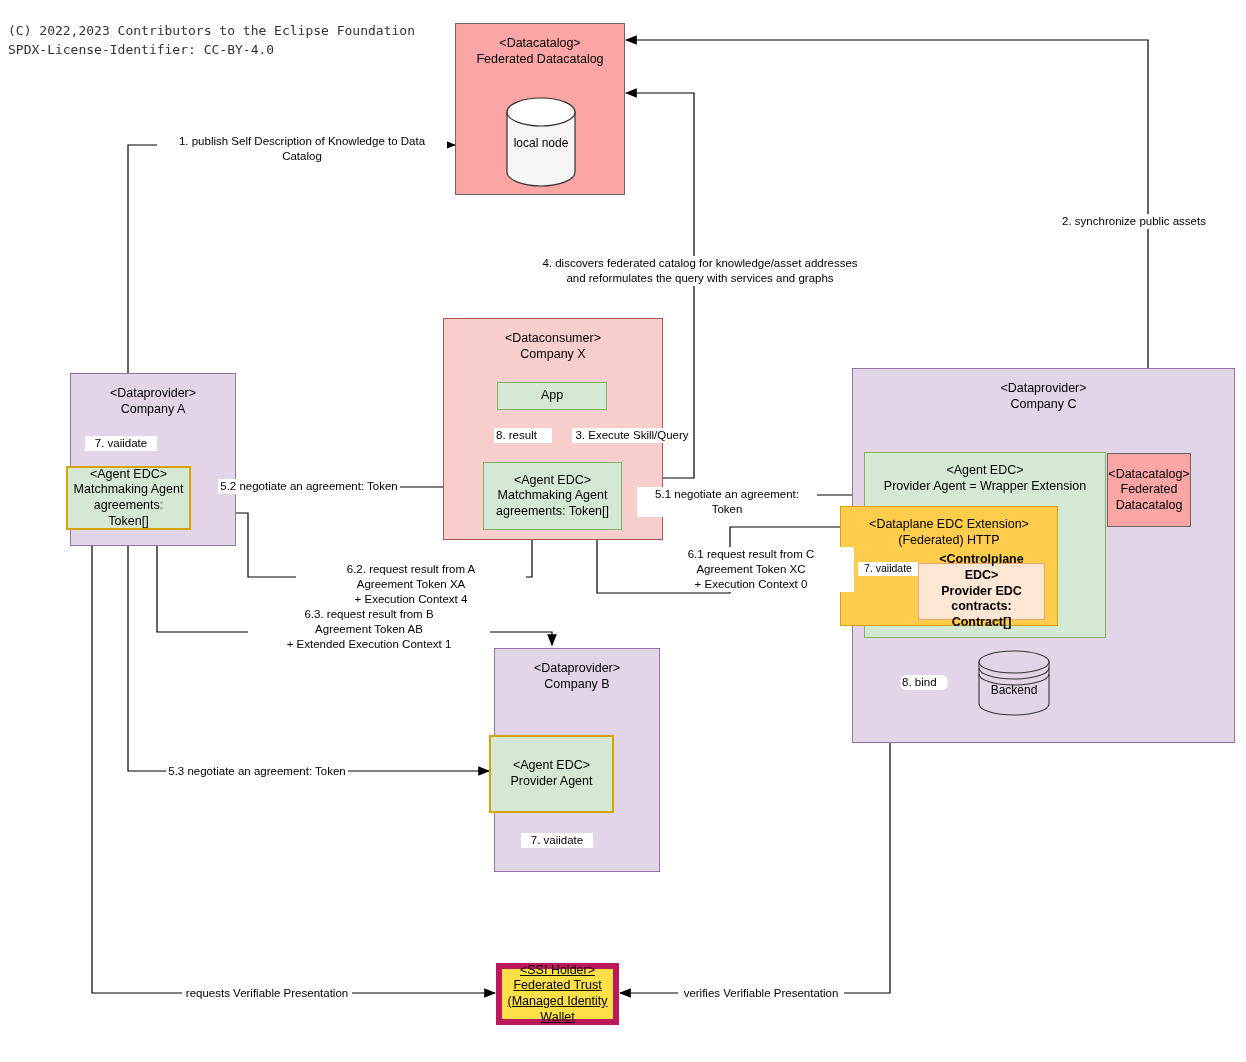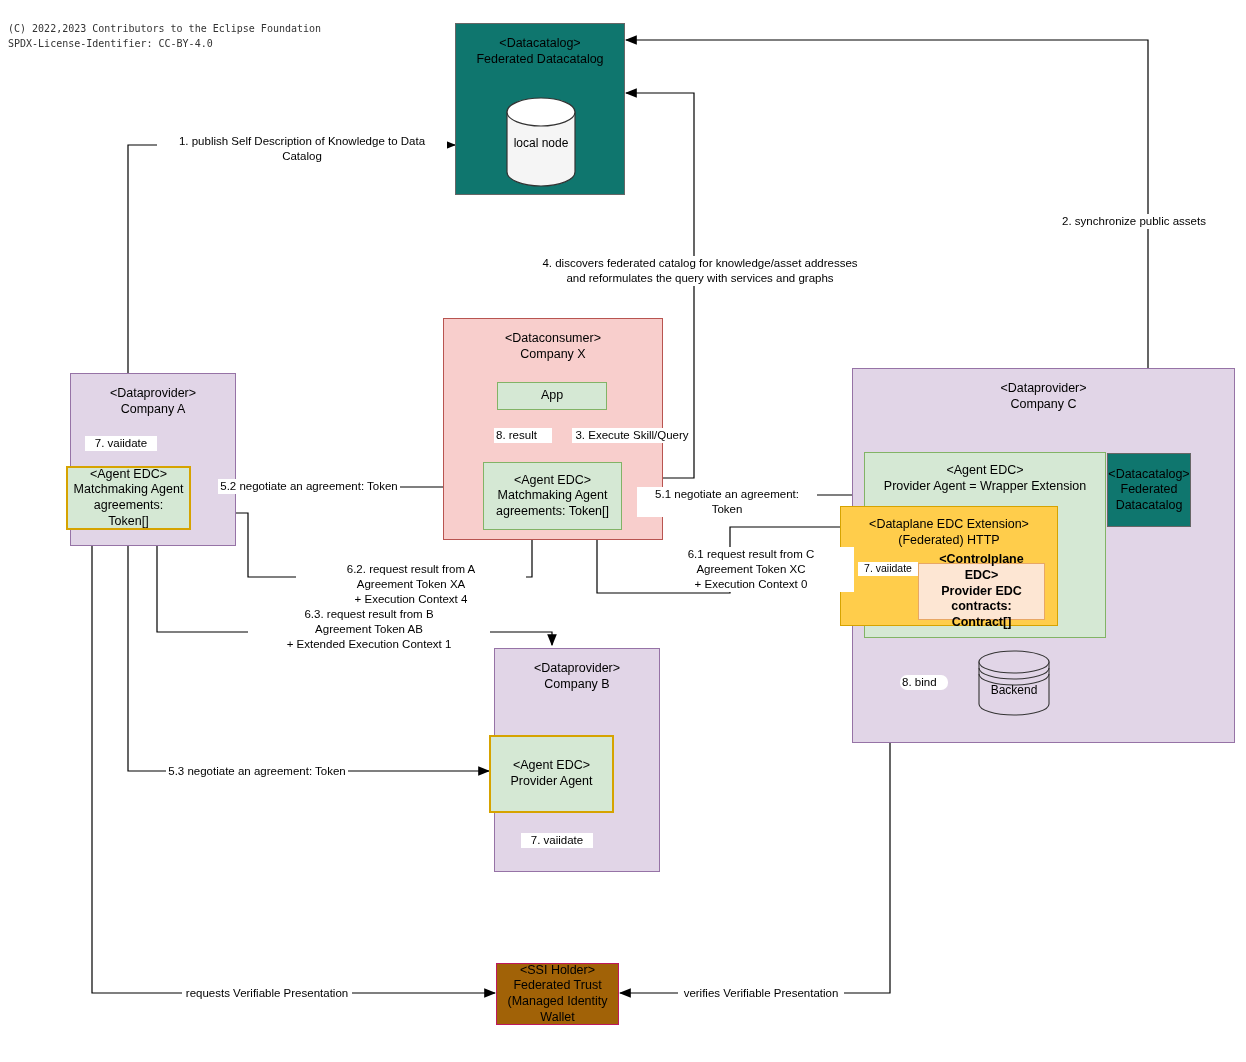"(C) 2022,2023 Contributors to the" .copyright { font-size: 10px -> 13px }
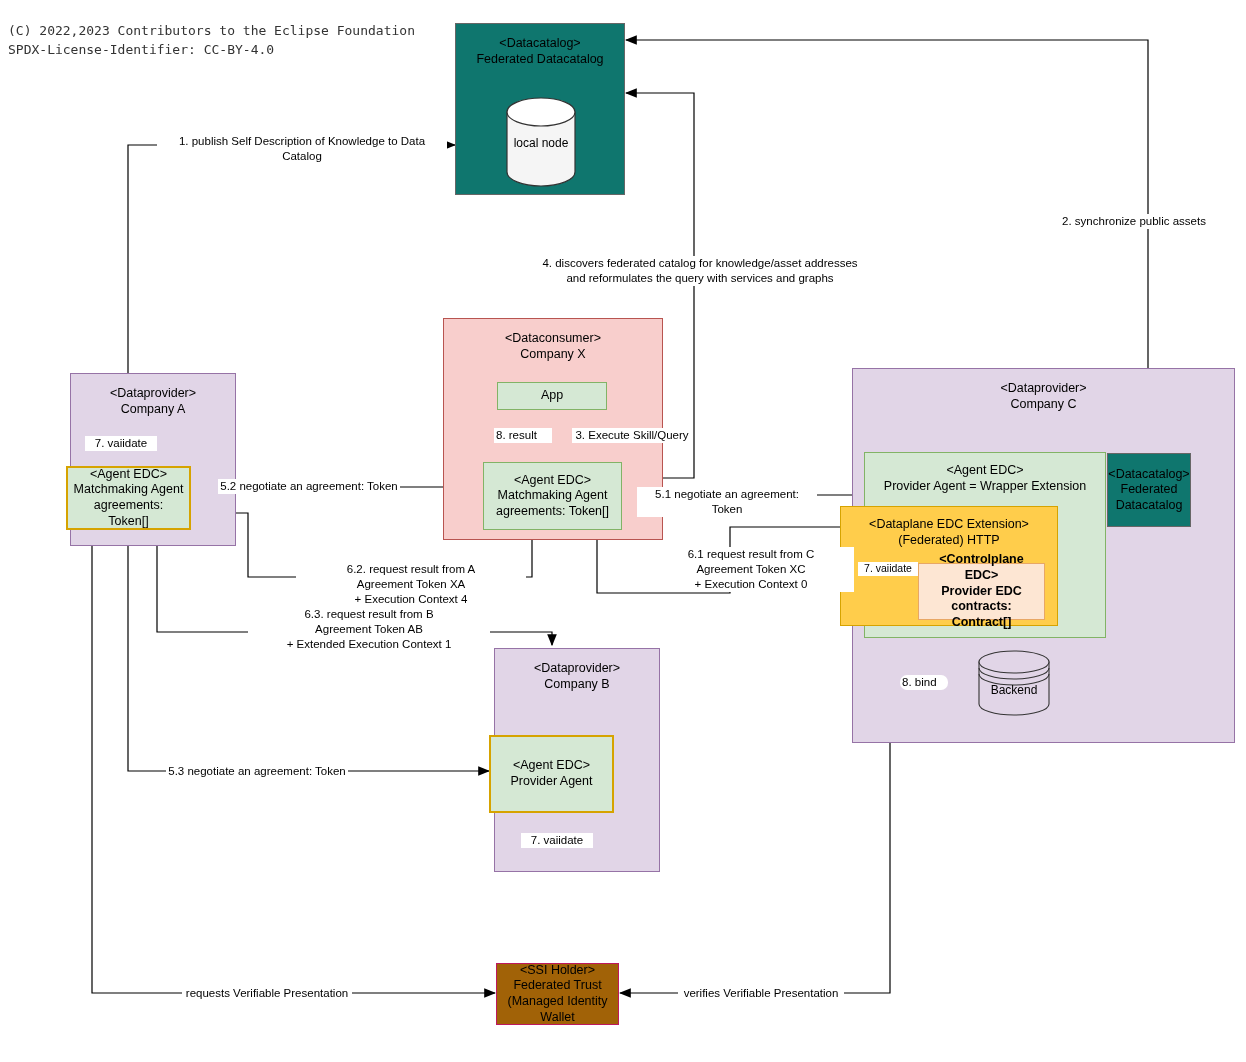"<Datacatalog>" .c-gray { background: #0f766e -> #fca5a5 }
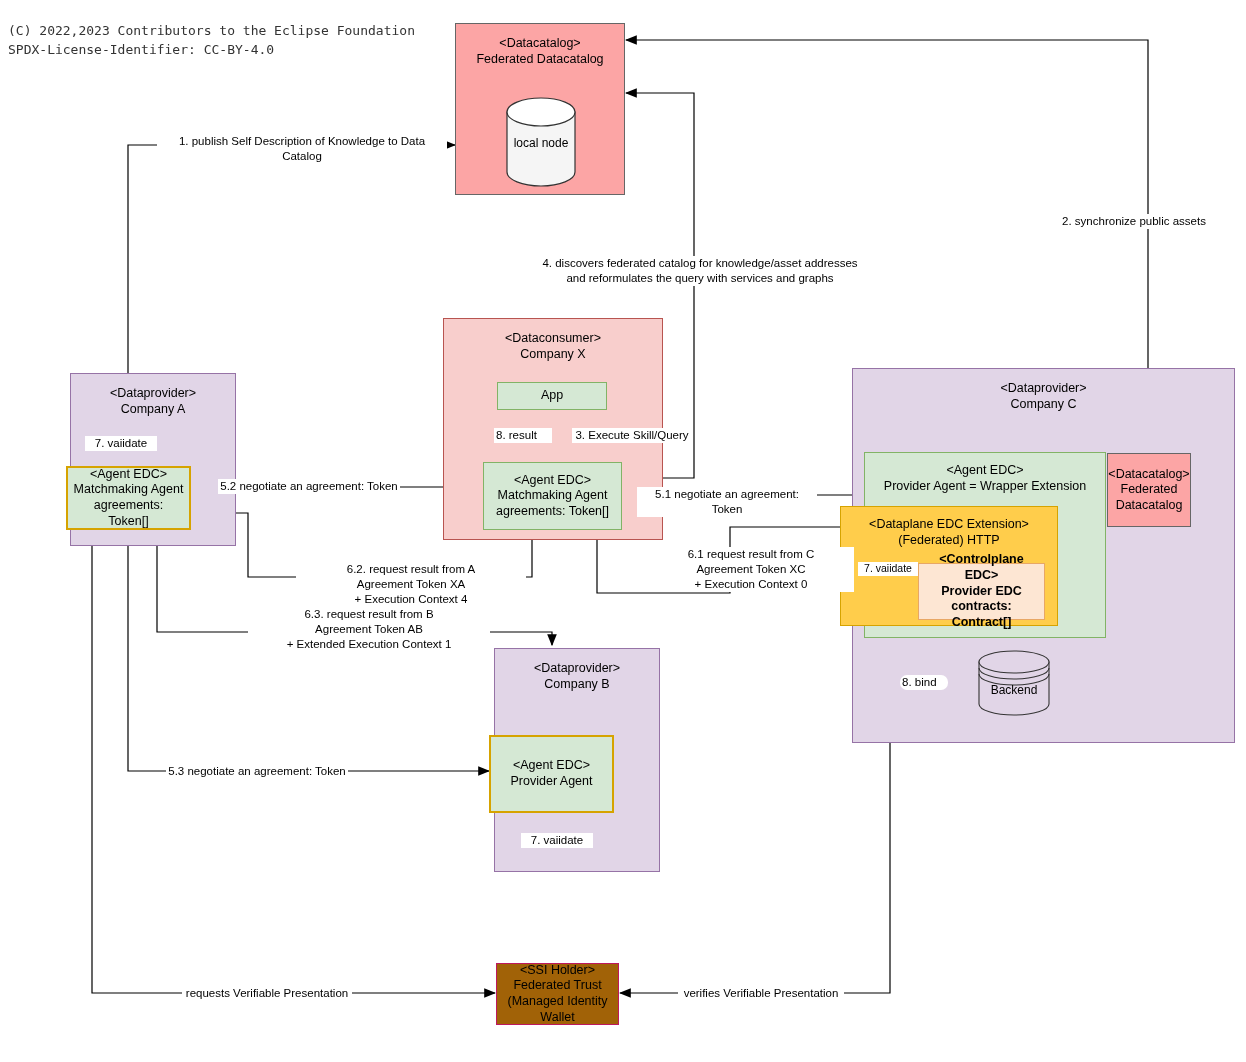"<SSI Holder>" .c-pinkbox { background: #a16207 -> #fde047; border: 1px solid #be185d -> 6px solid #be185d; text-decoration: none -> underline }
